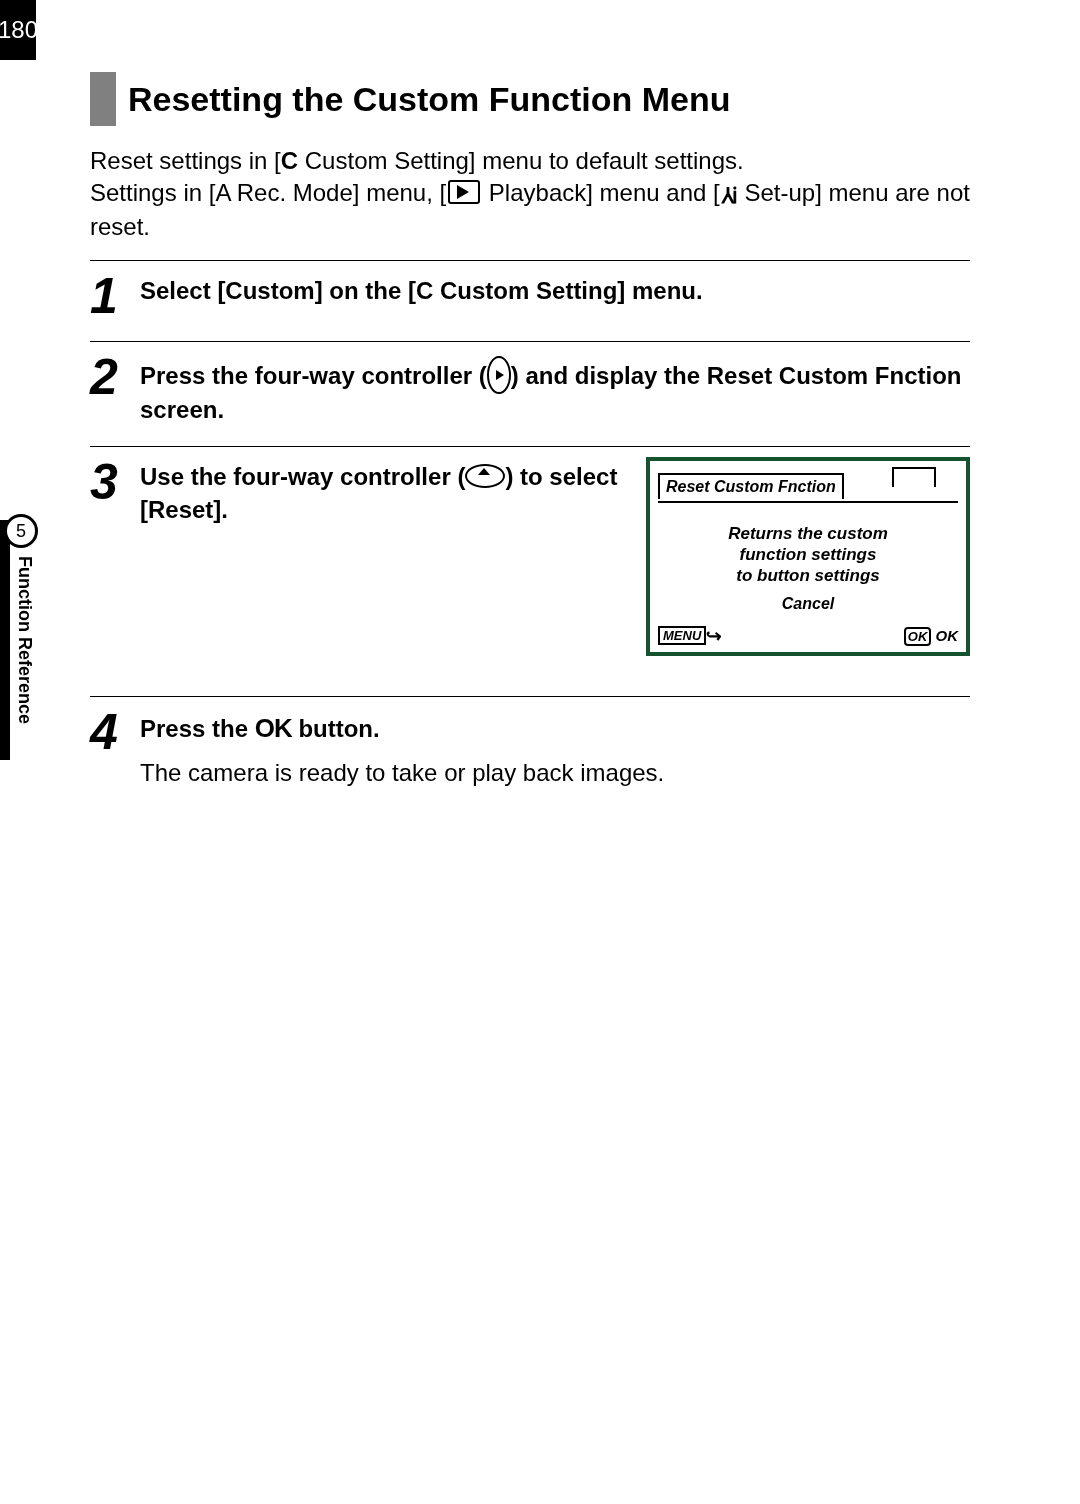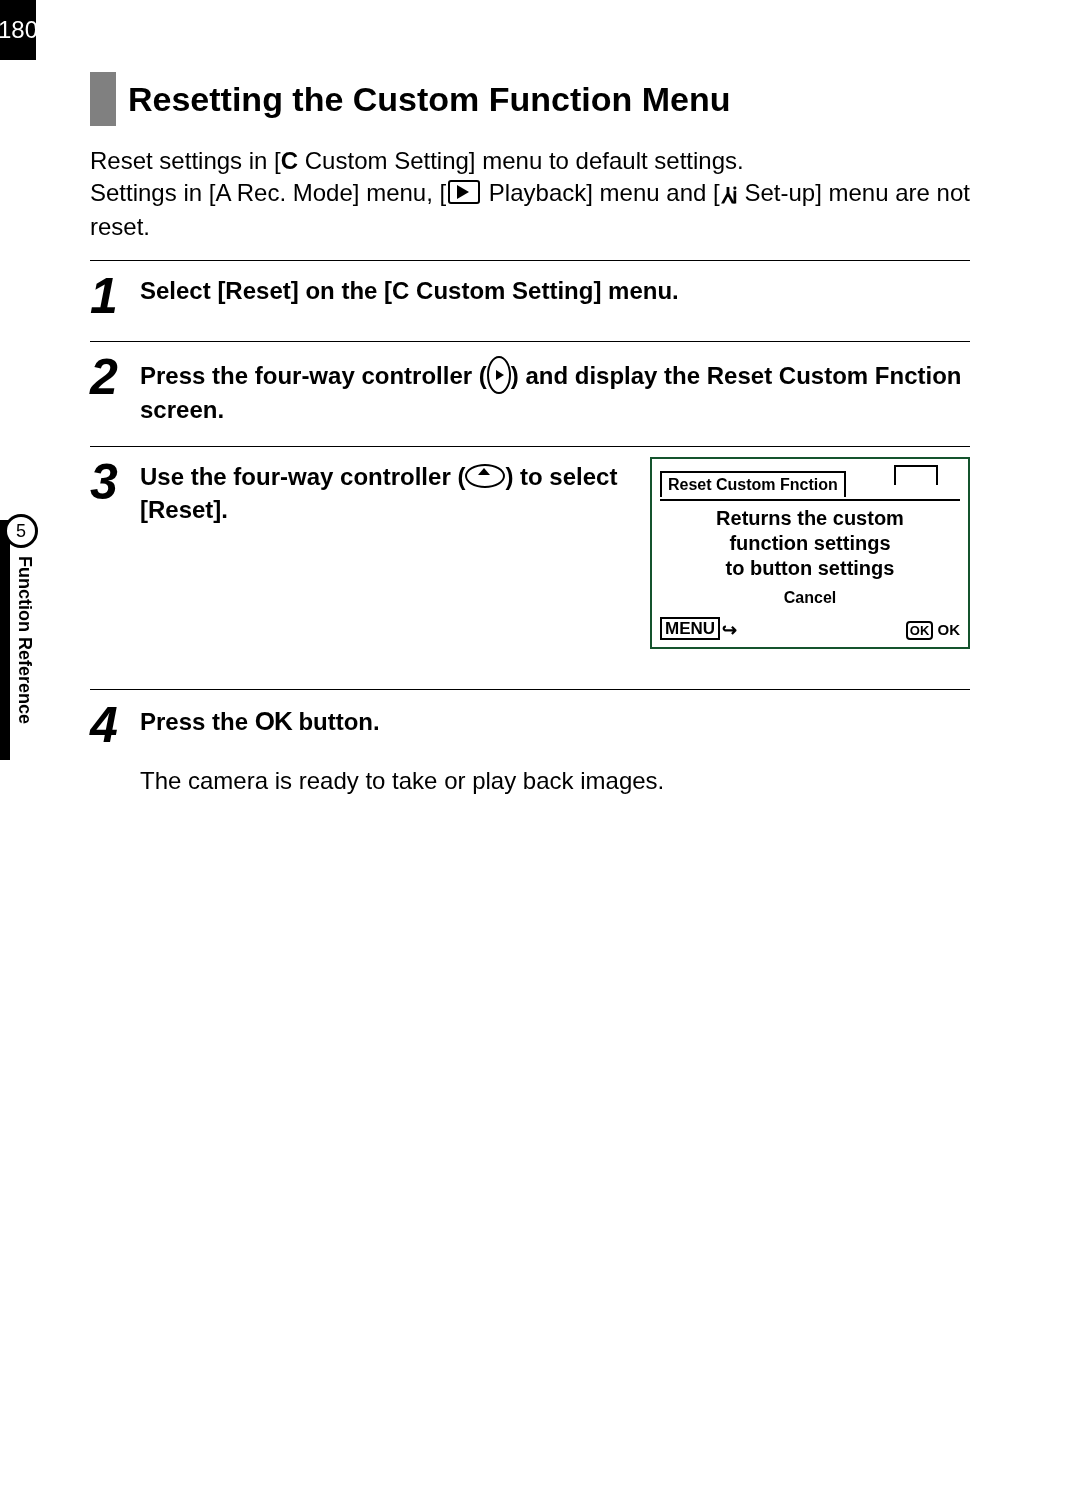"Select [Reset] on the [" span { text: Reset -> Custom }
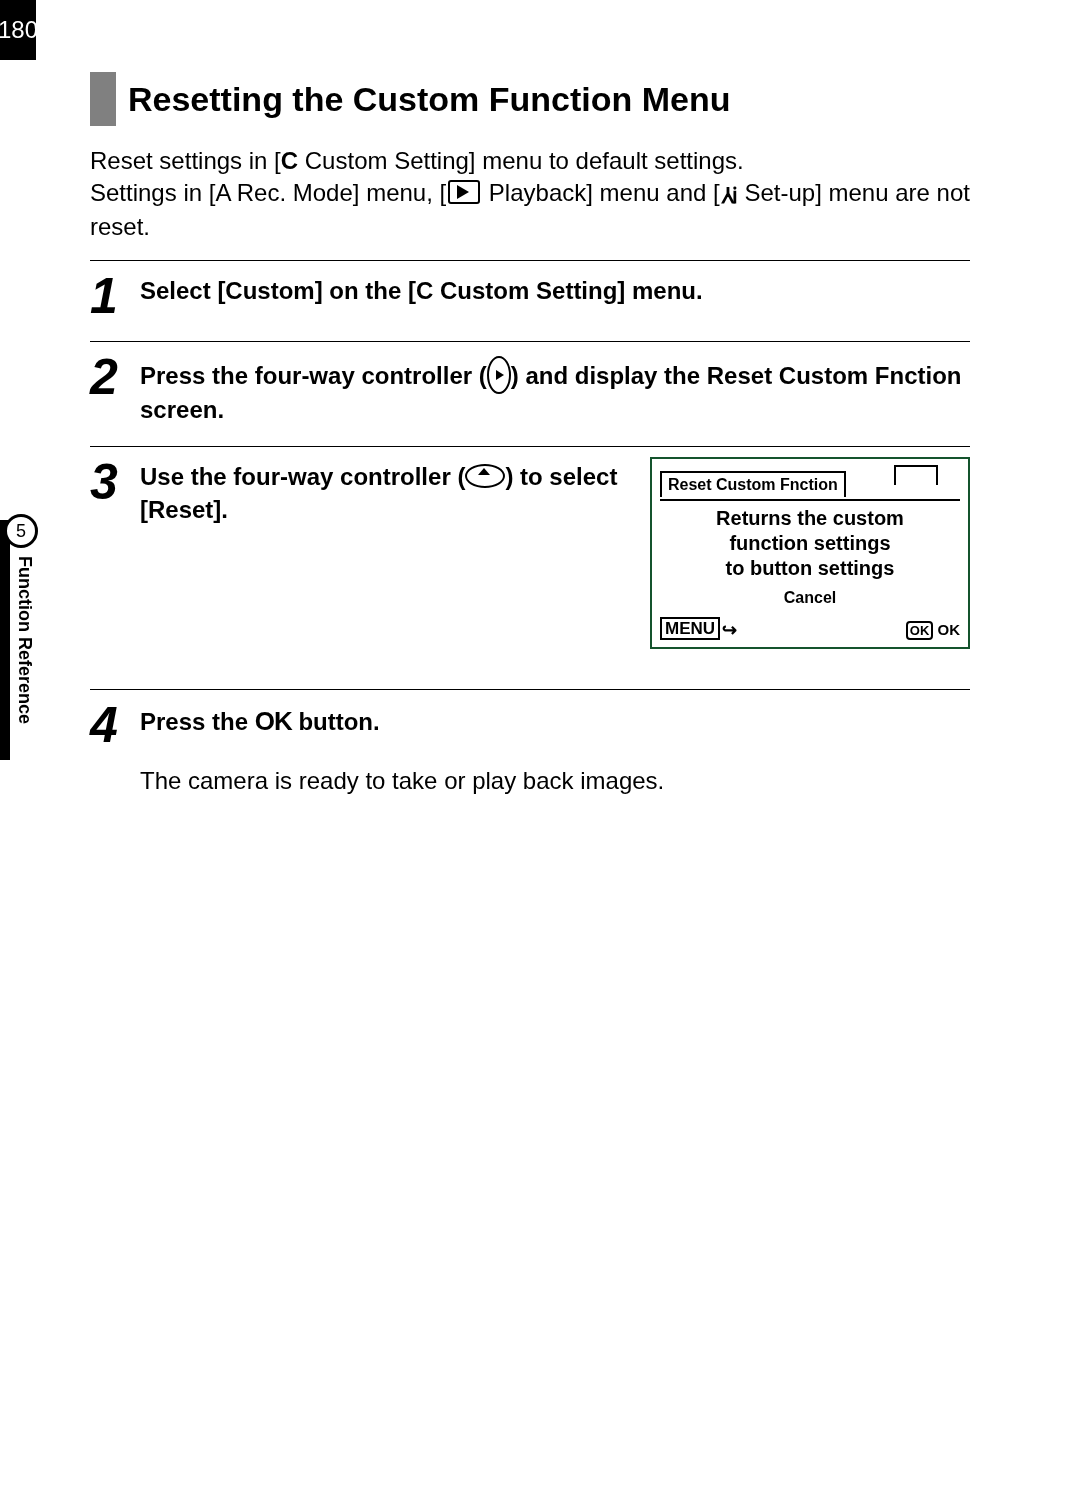"Reset Custom Fnction" .lcd { border: 2px solid #14532d -> 4px solid #14532d; font-style: none -> italic }
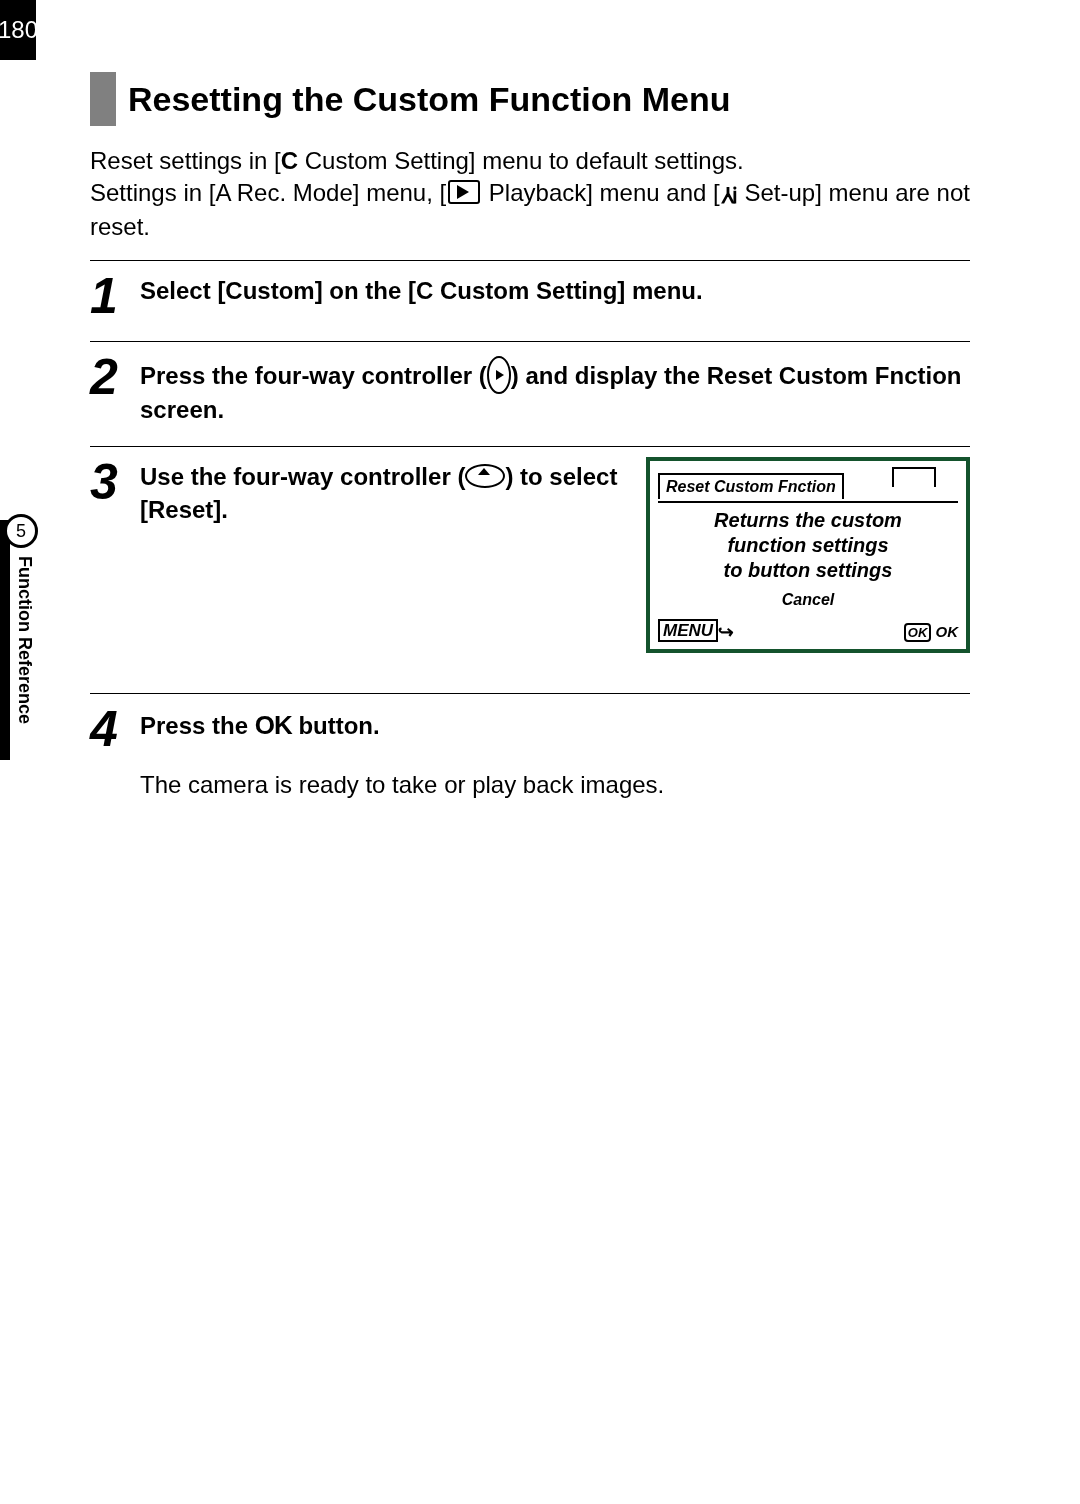"Returns the custom" .lcd-msg { font-size: 20px -> 17px; padding: 5px 0 6px 0 -> 20px 0 6px 0 }
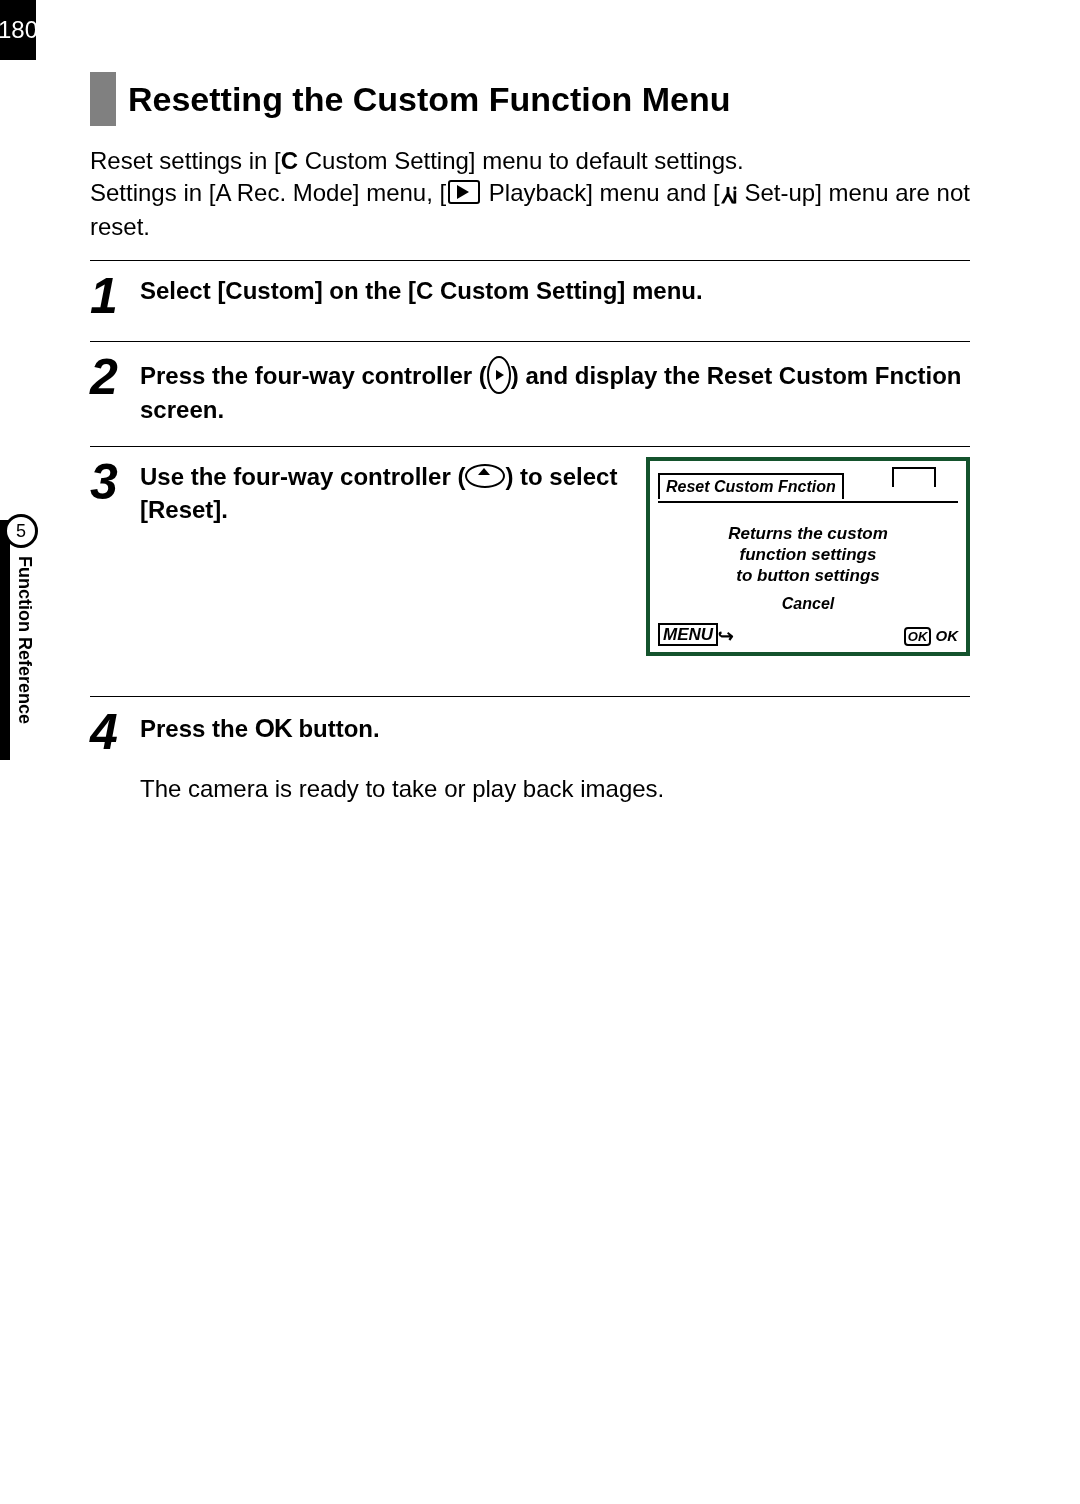"MENU" .menu-box { font-size: 17px -> 13px }
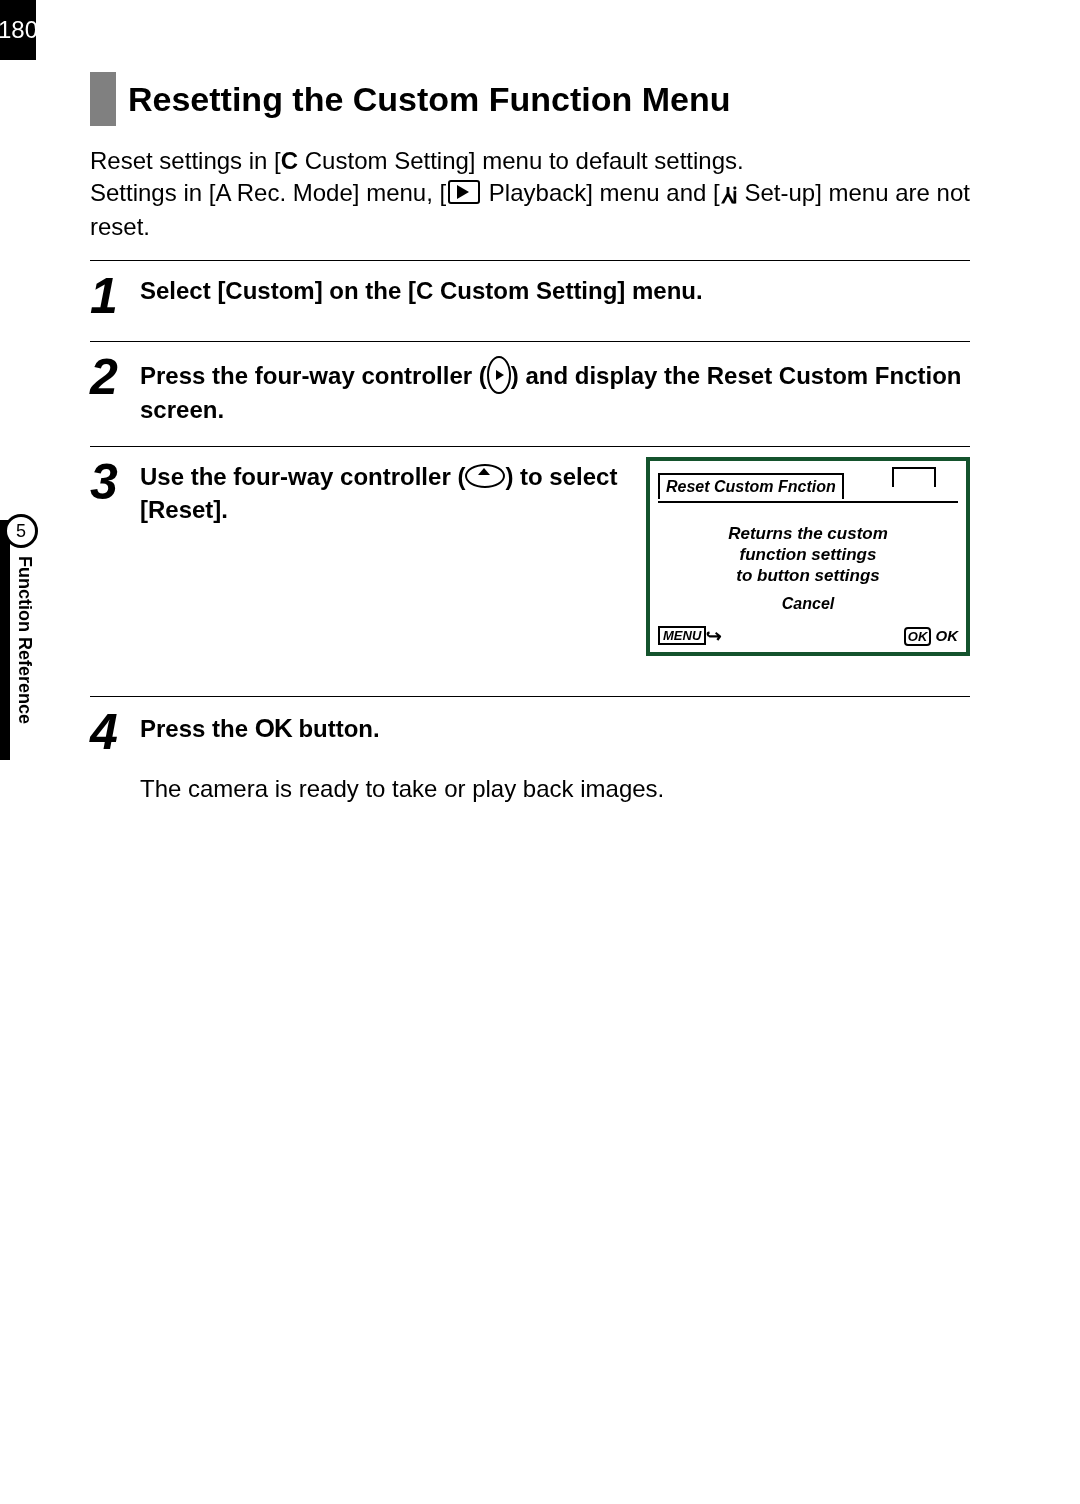"The camera is ready to" .step-body .sub { margin-top: 26px -> 10px }
